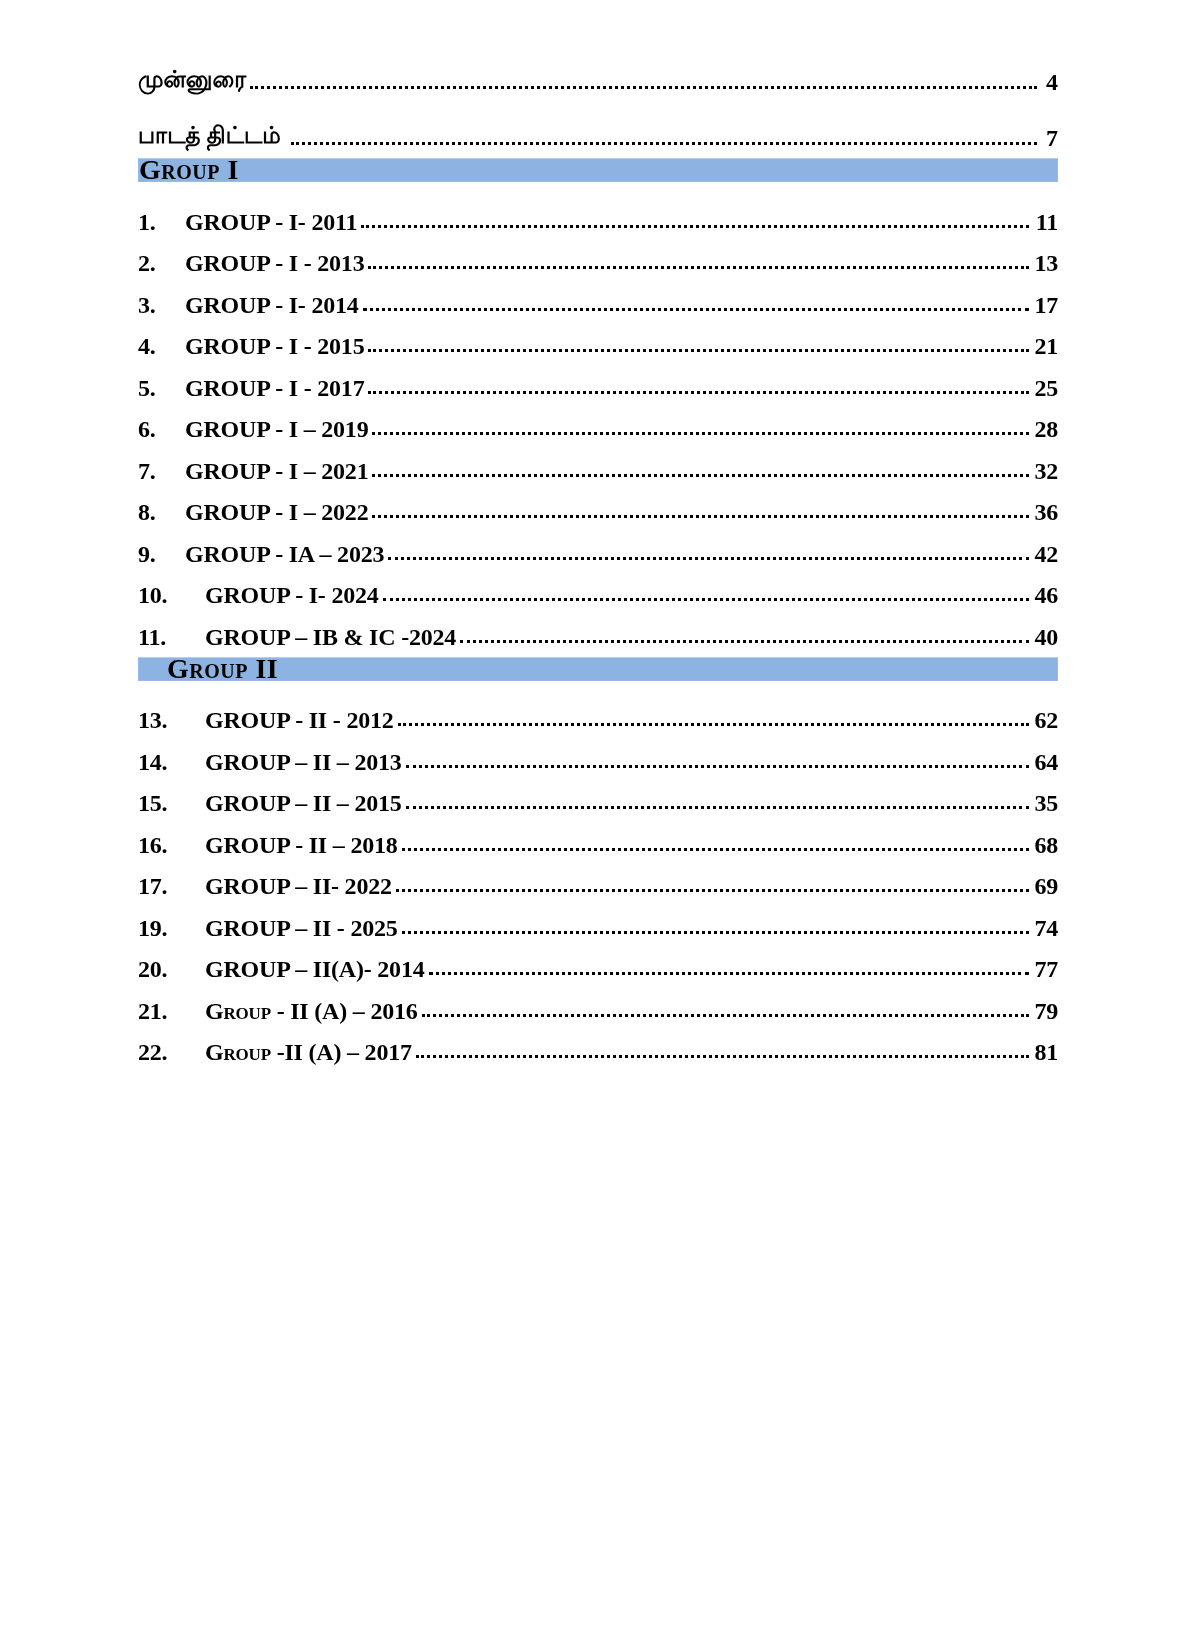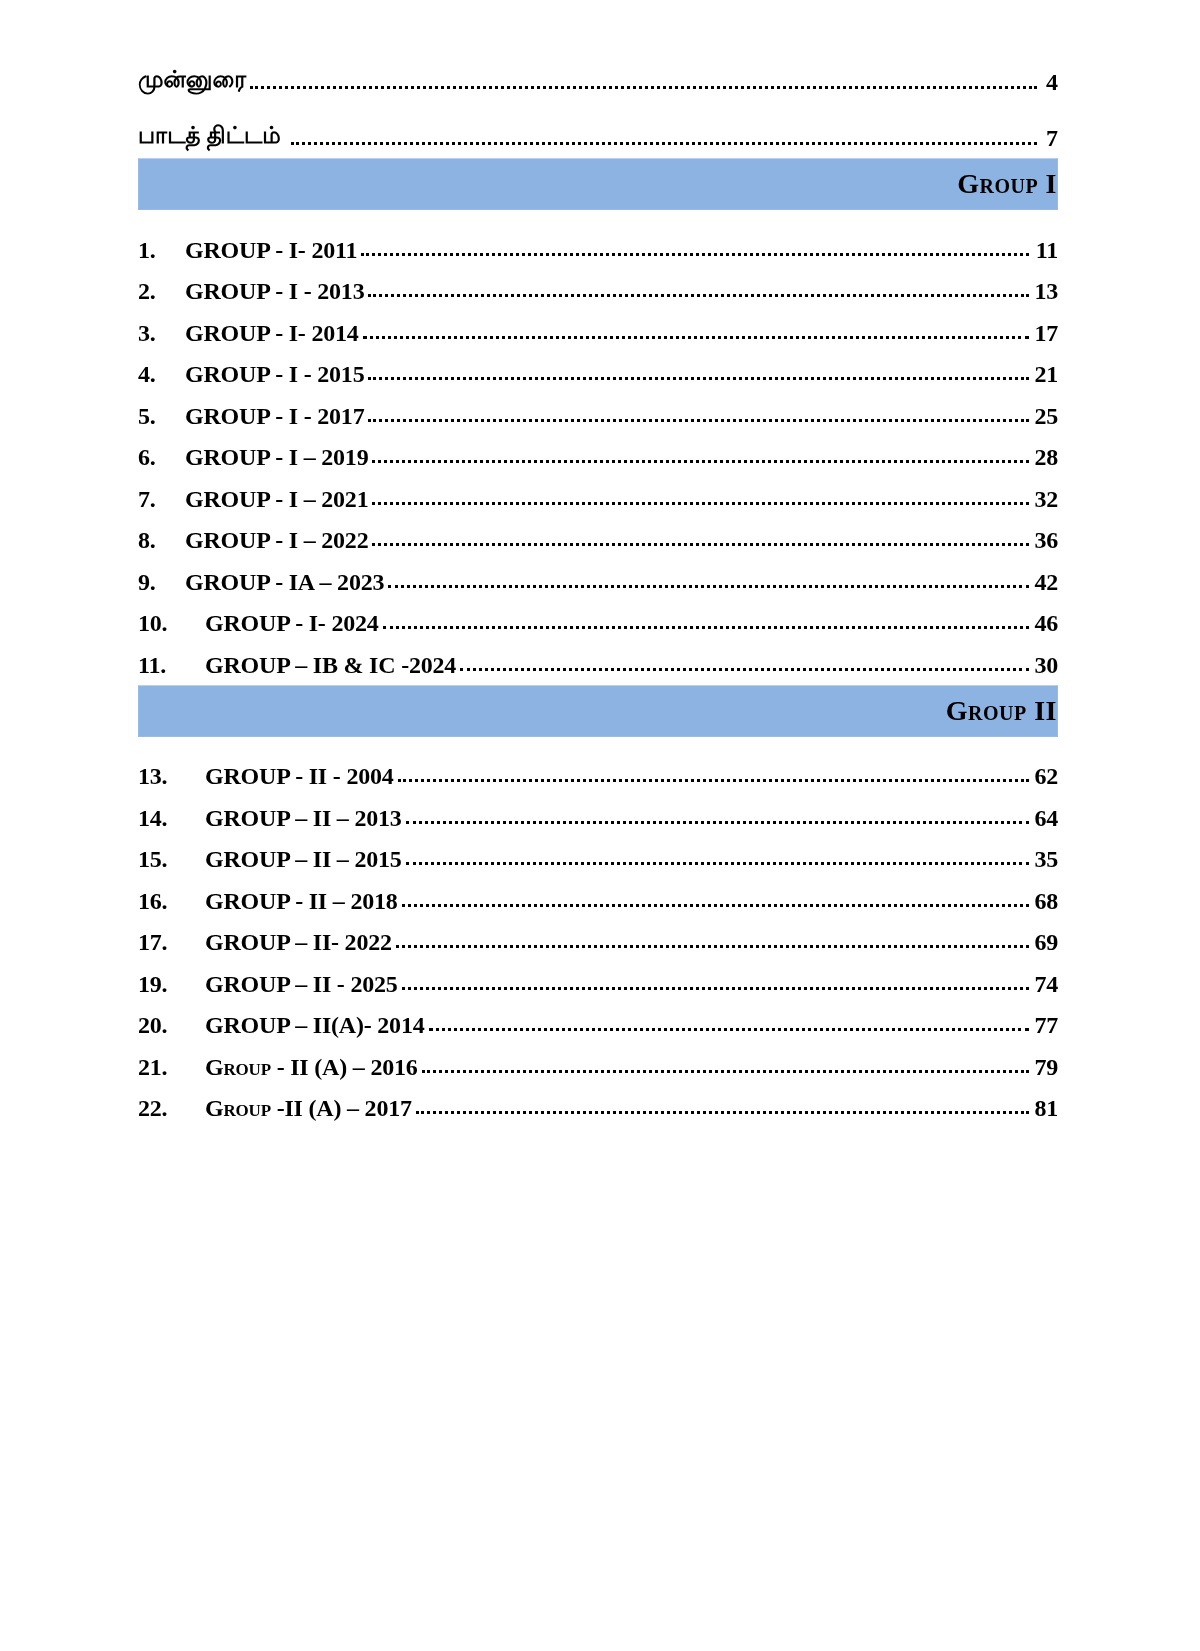"Group I" .bar { height: 52px -> 24px; justify-content: flex-end -> flex-start }
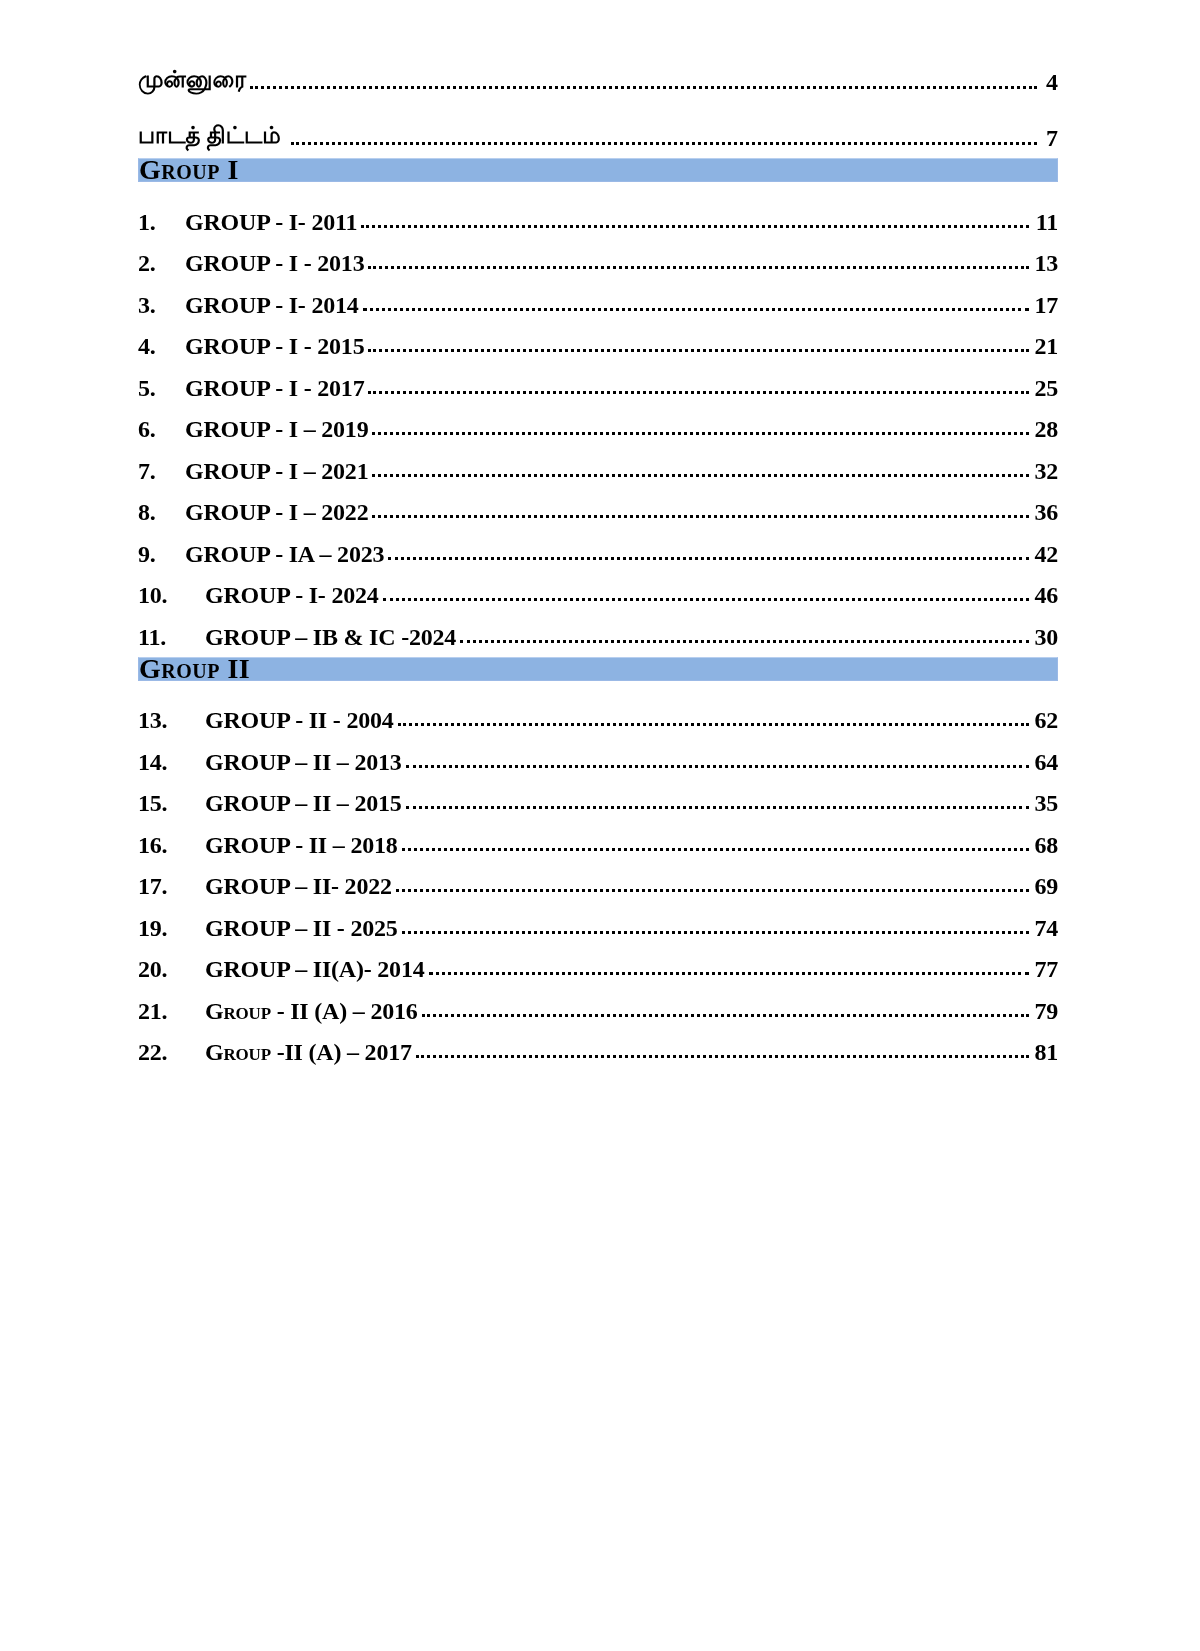"30" span.pg { text: 30 -> 40 }
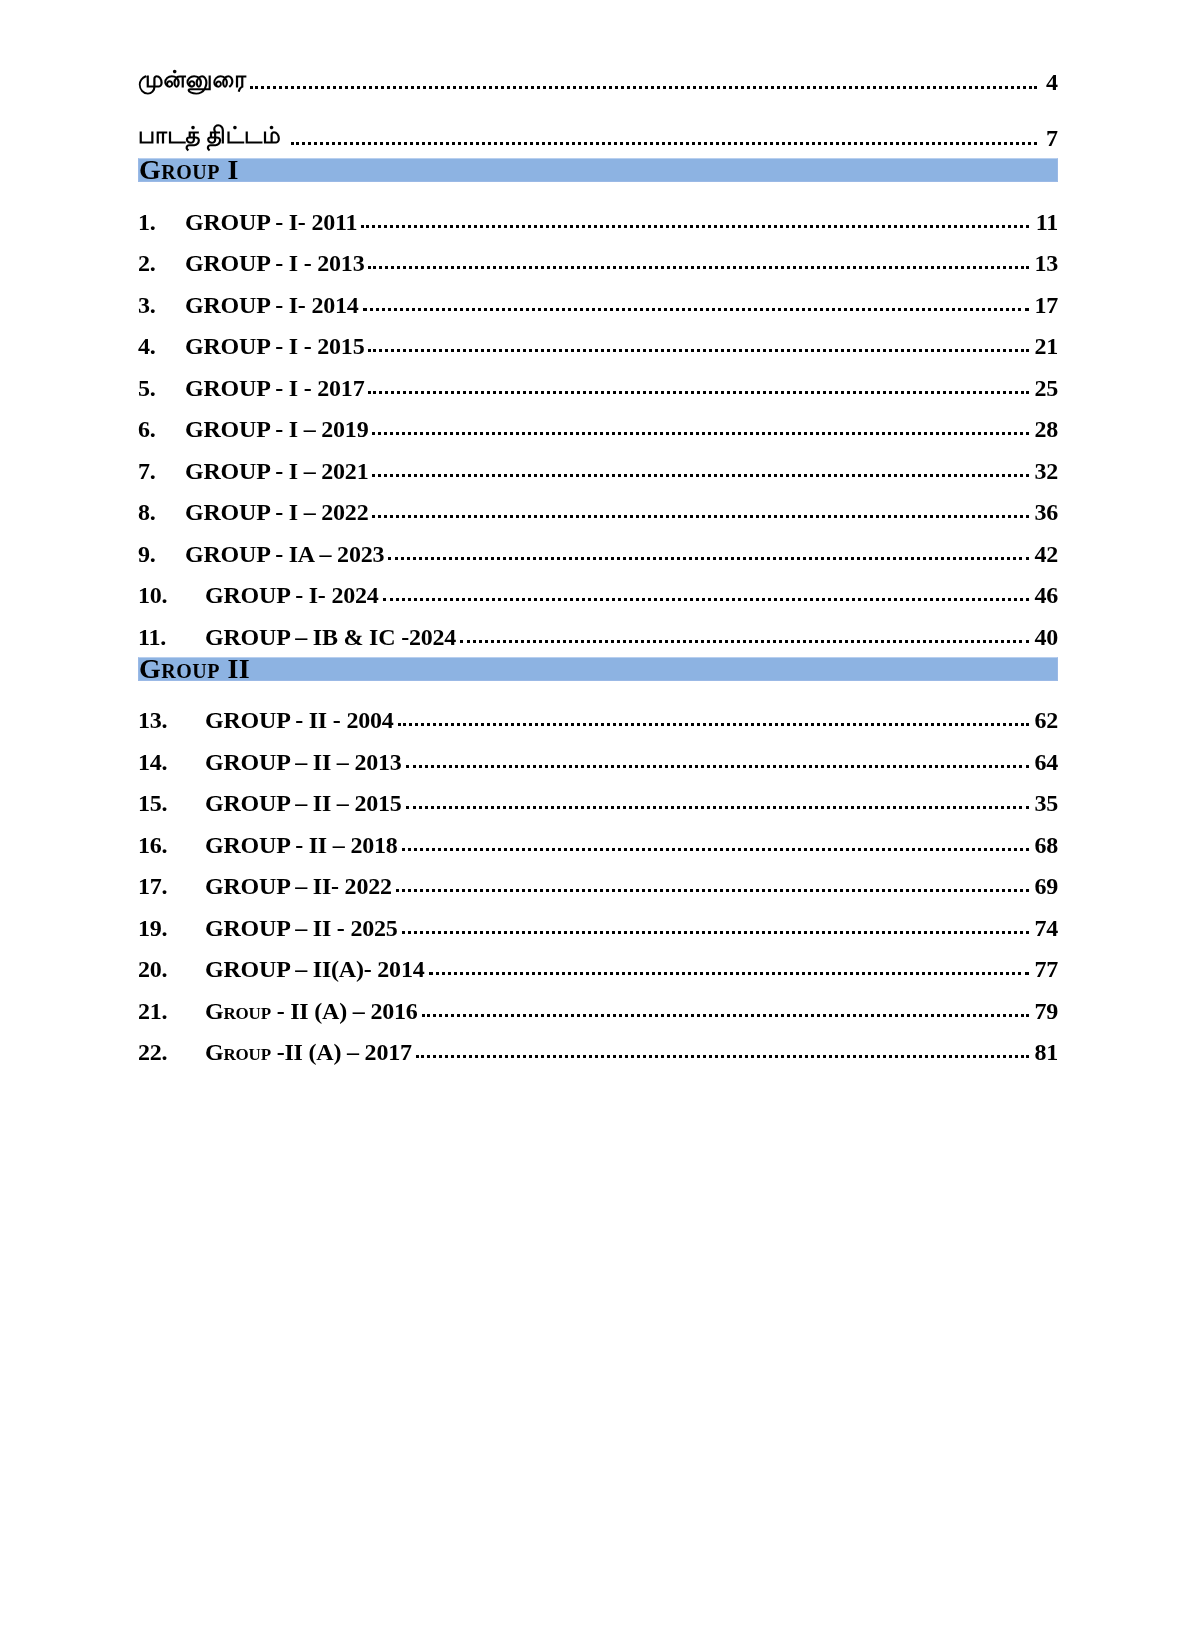"Group II" div.bar { padding-left: none -> 28px }
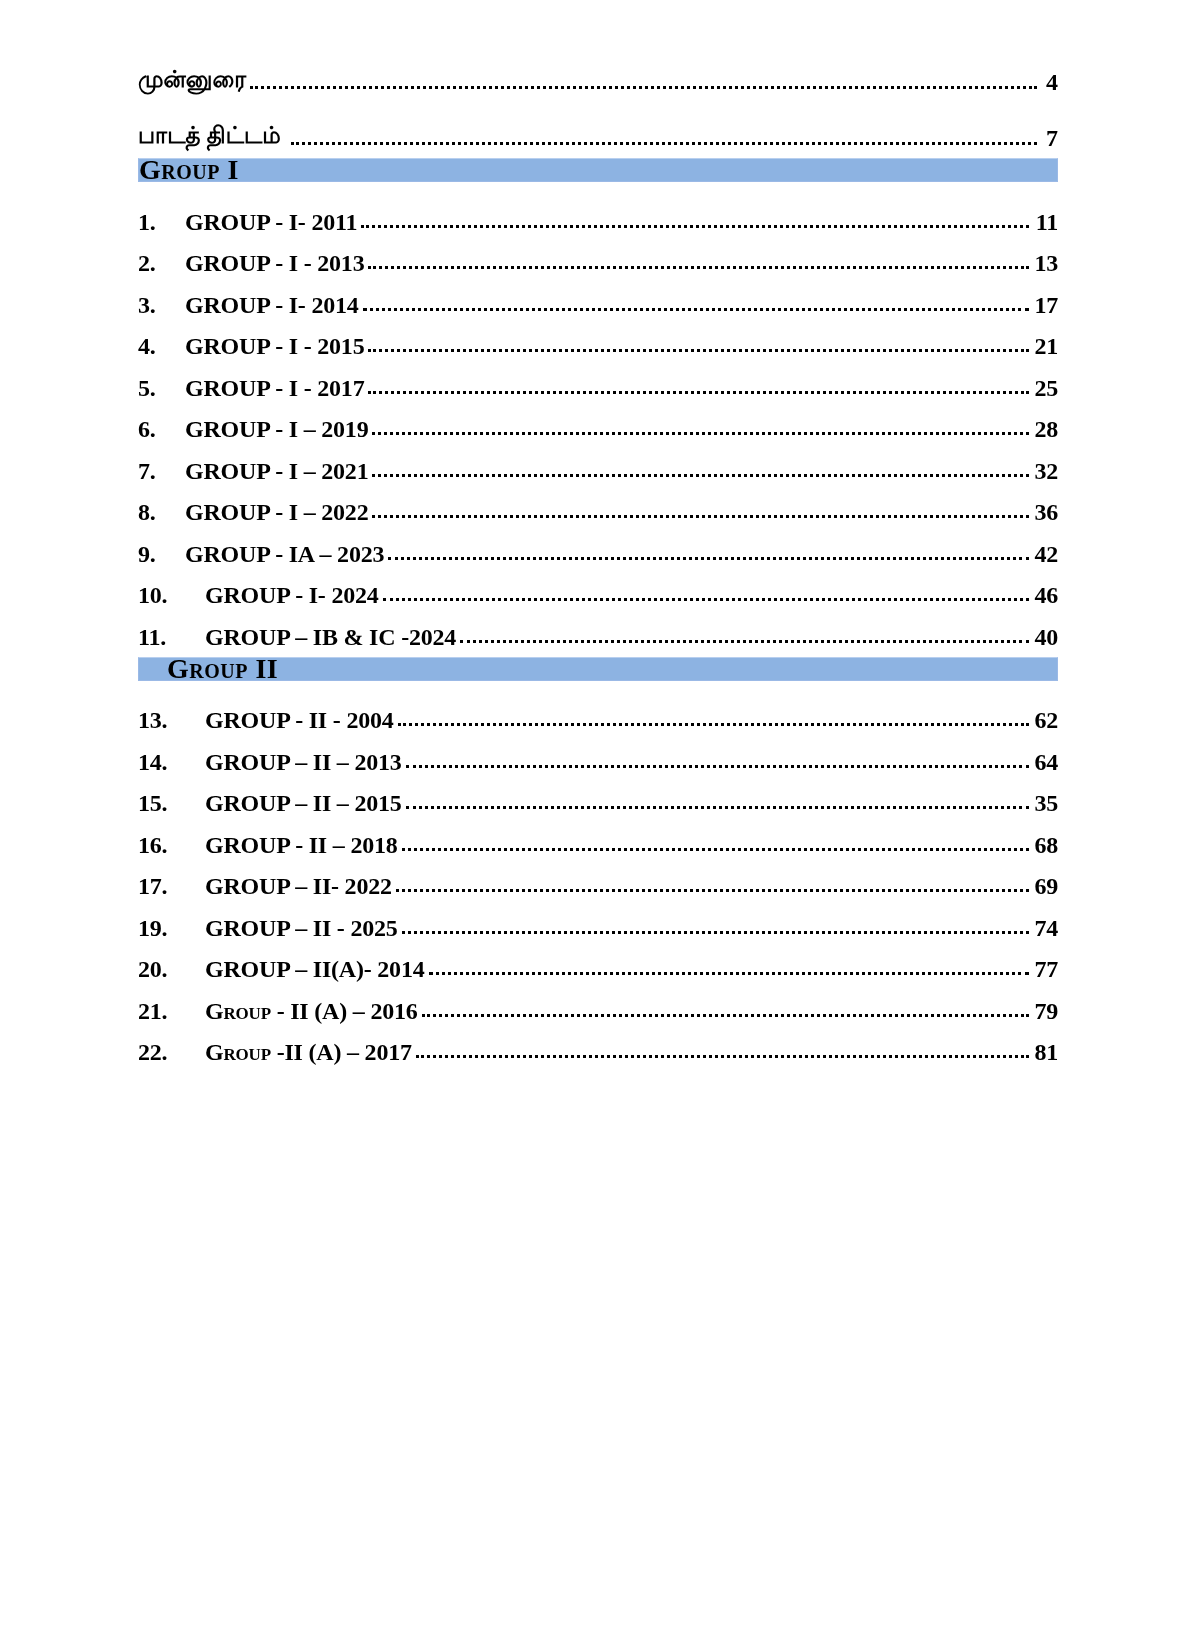"GROUP - II - 2004" span.elabel { text: 2004 -> 2012 }
